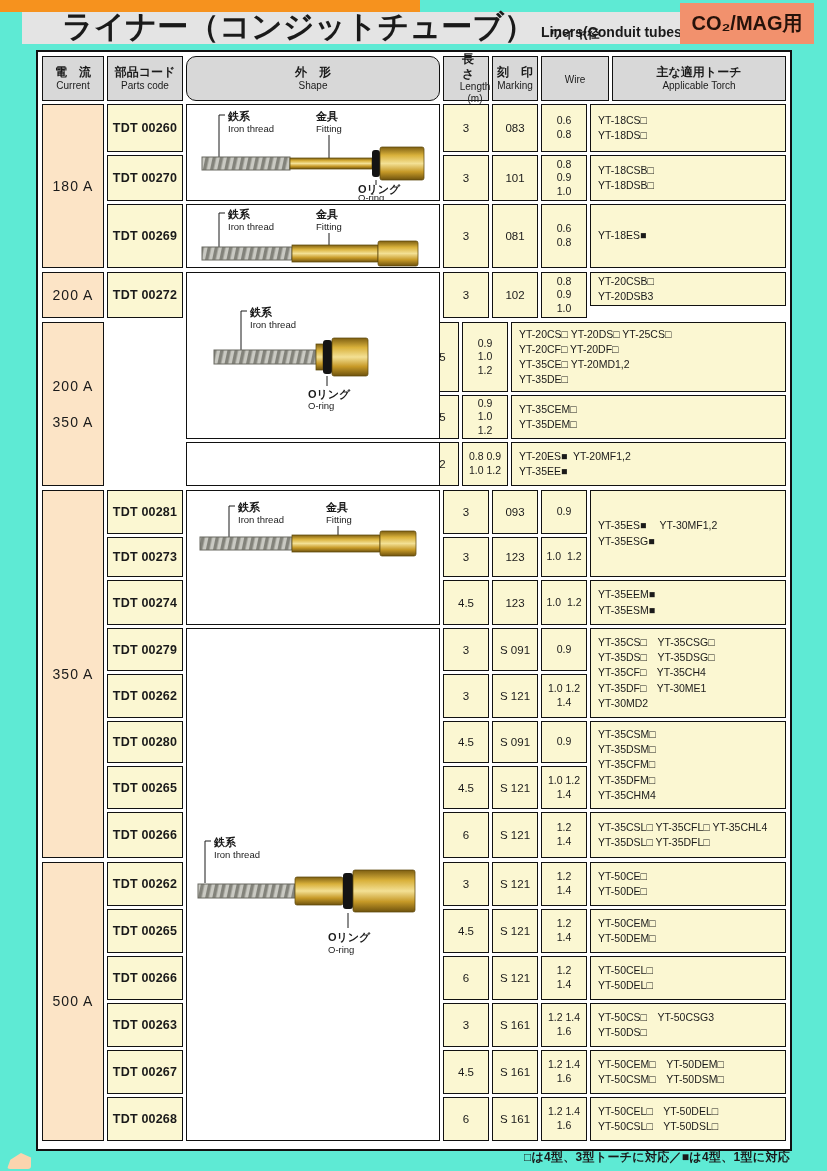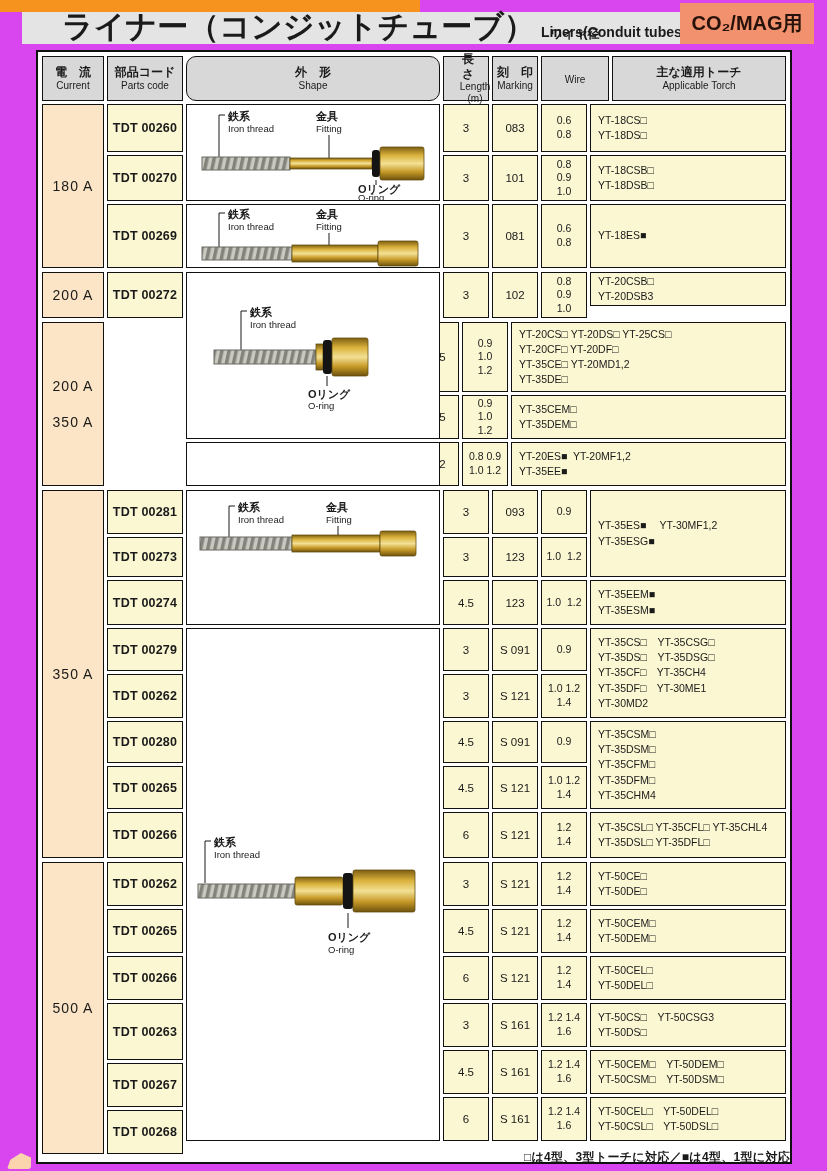"ライナー（コンジットチューブ）" .page { background: #d946ef -> #5eead4 }
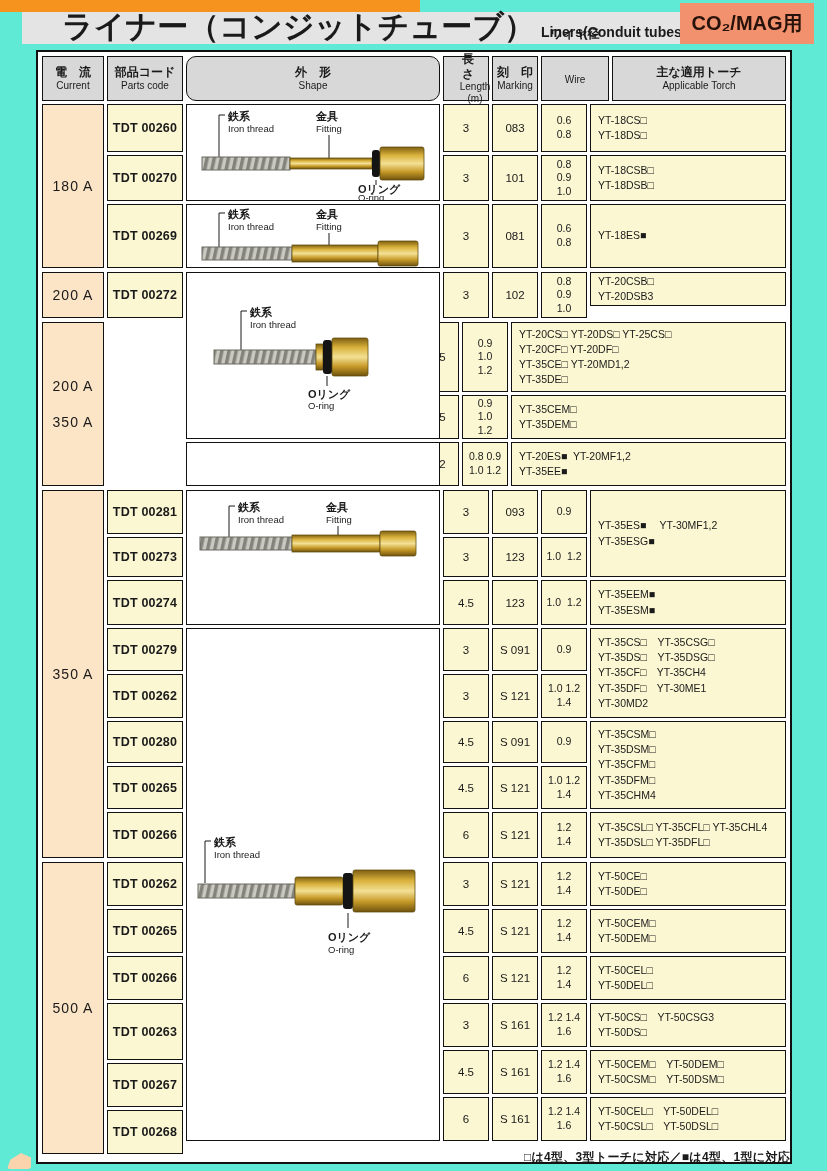"TDT 00263" div.c { height: 57px -> 44px }
